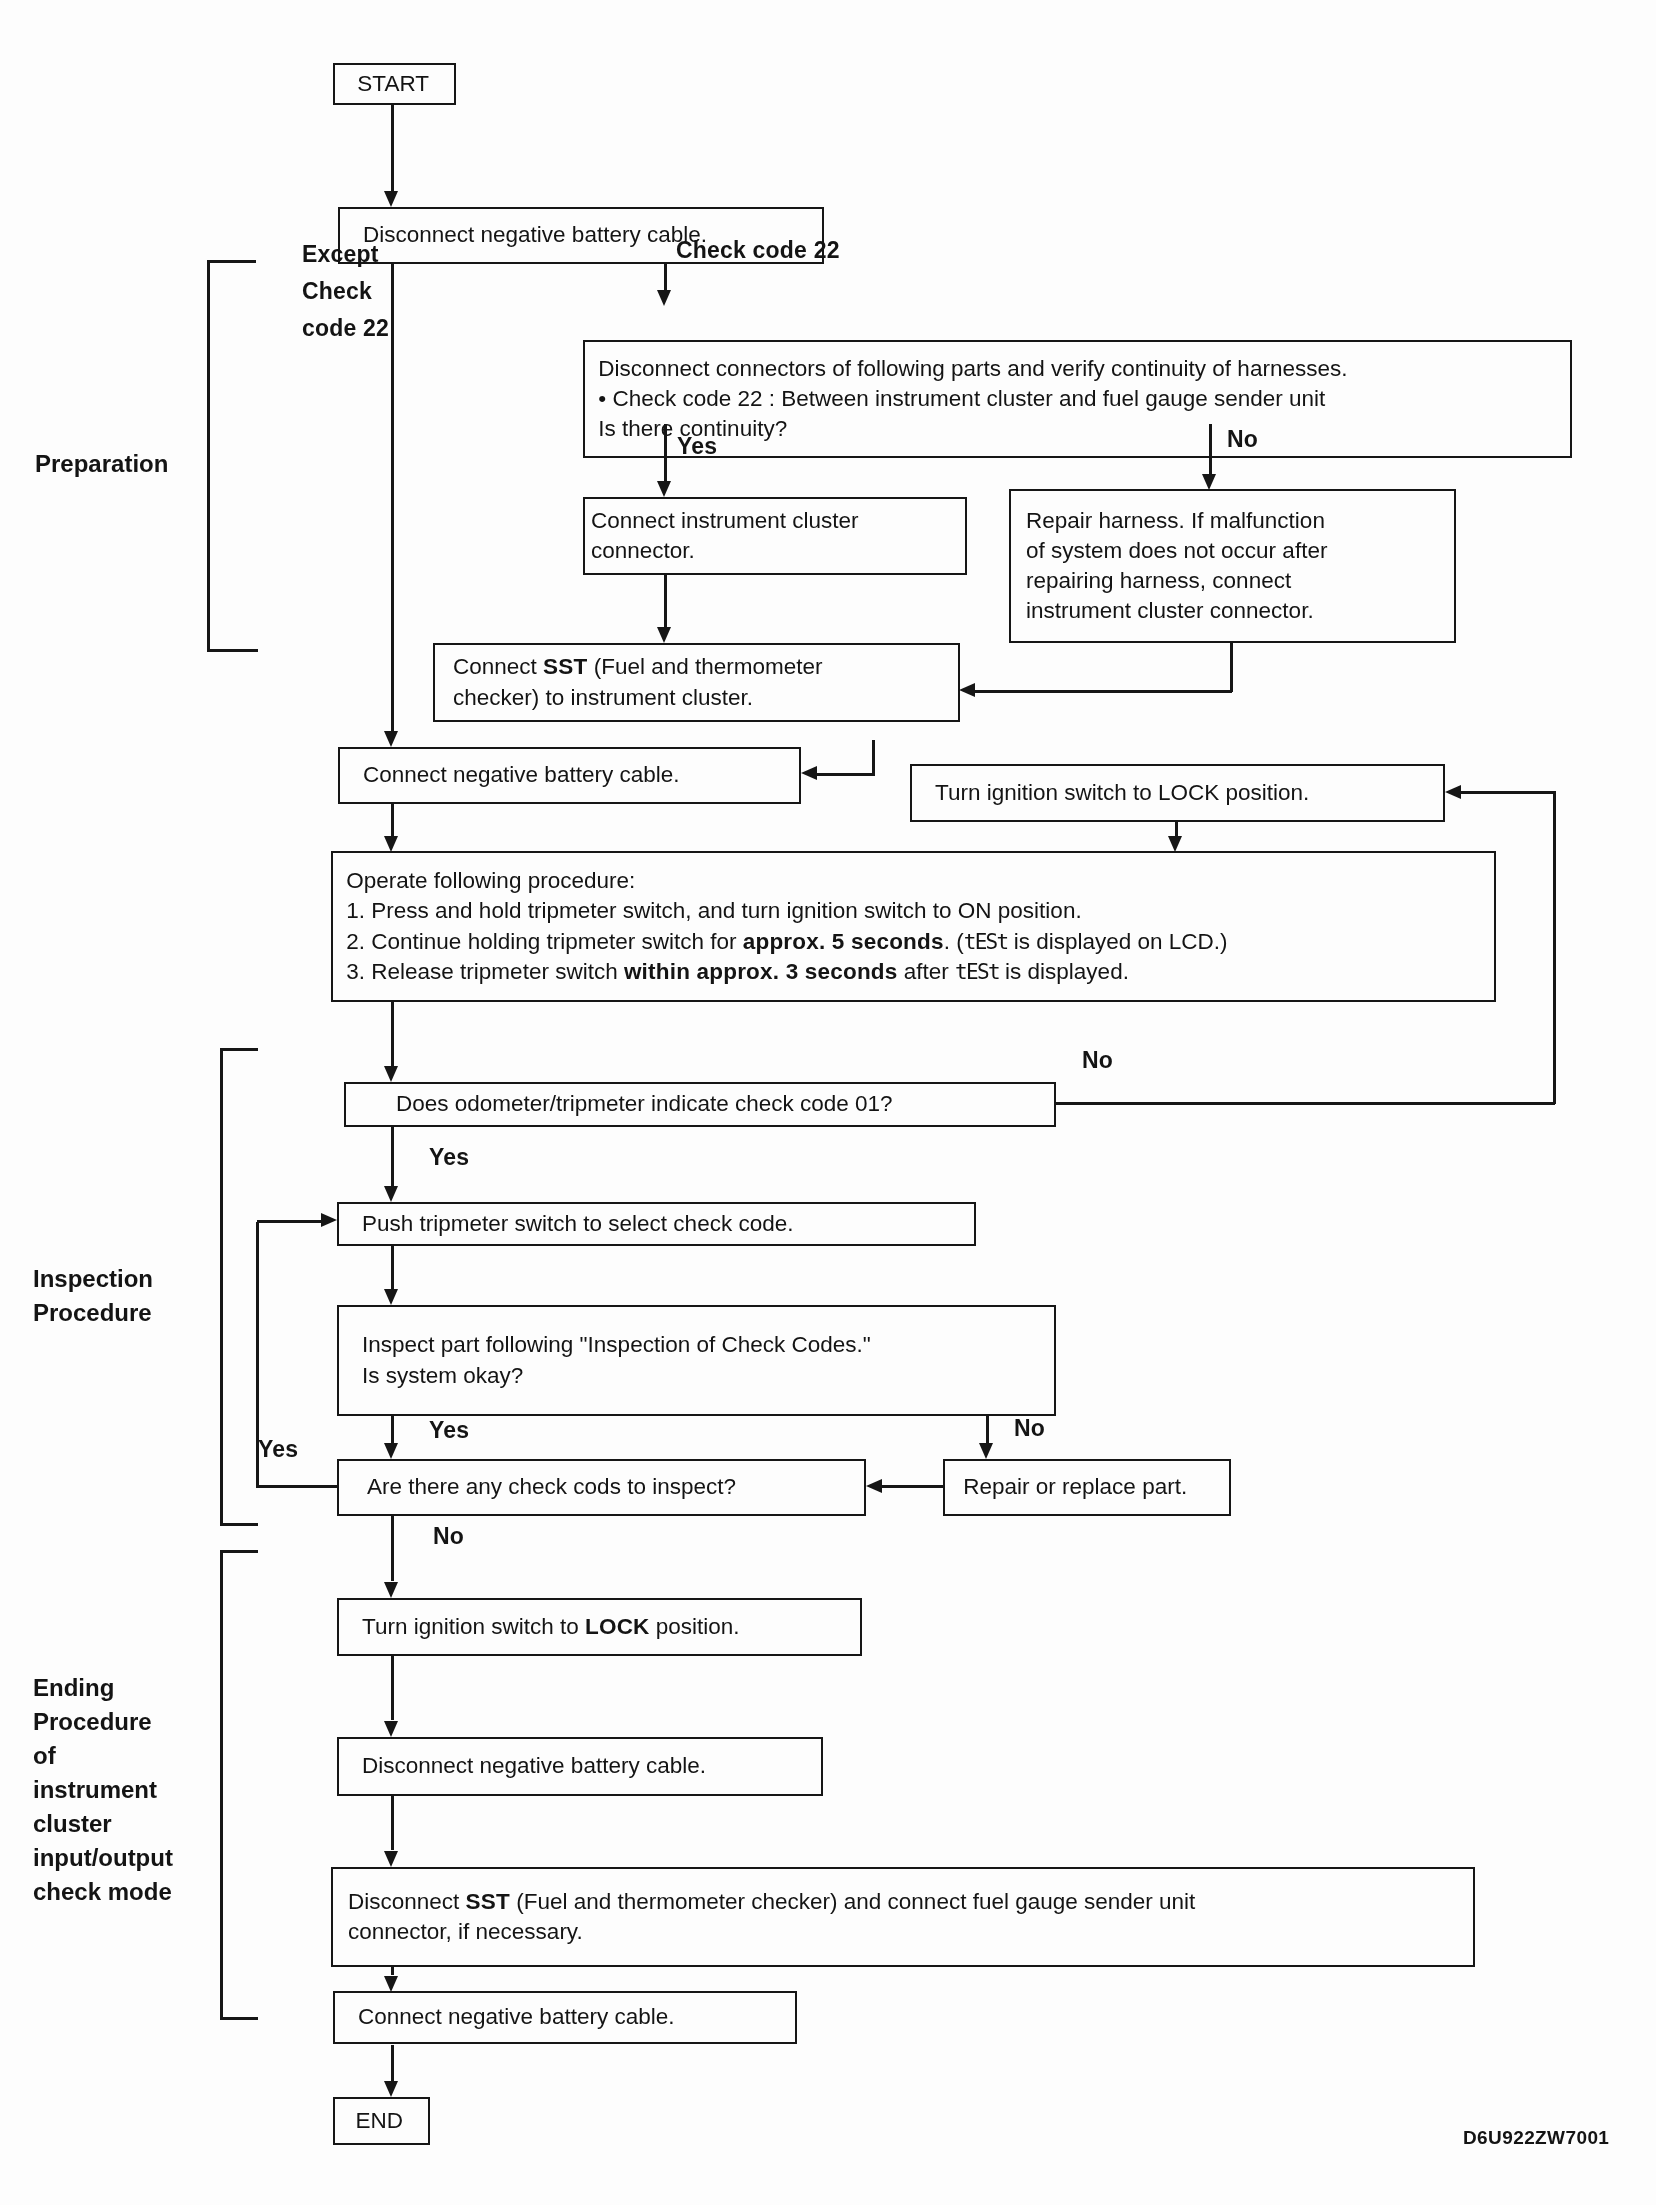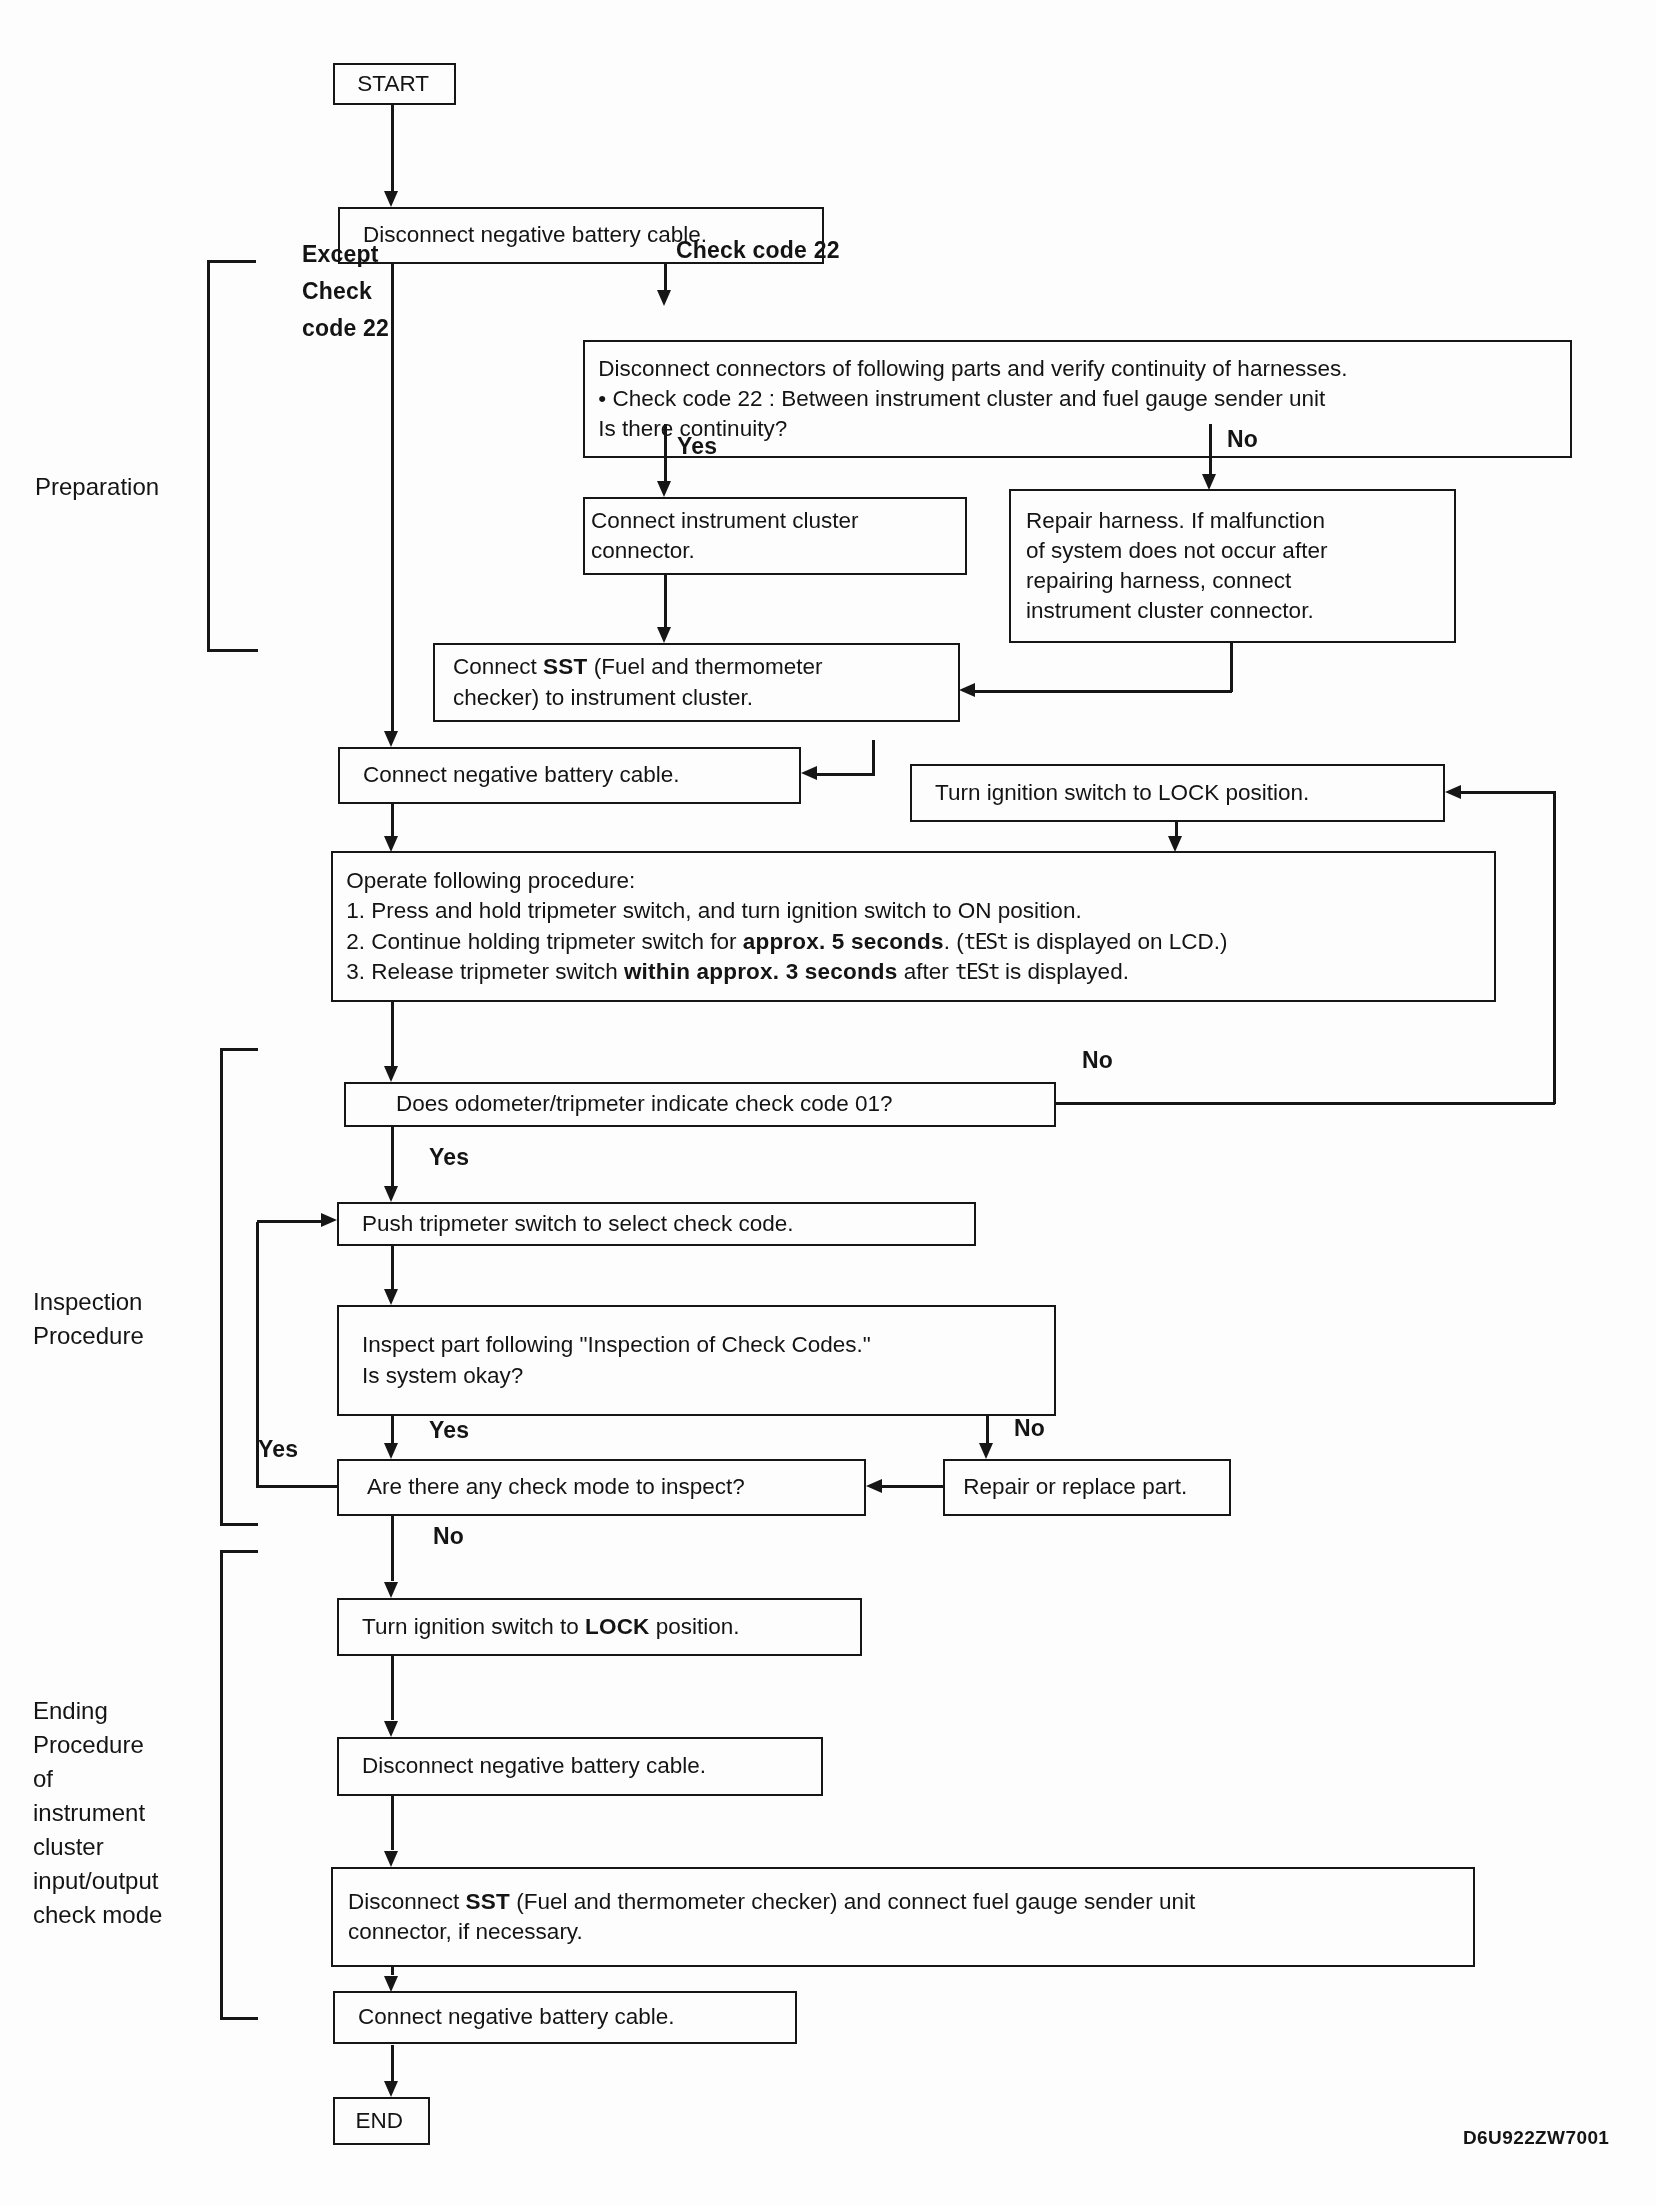"Preparation" .sec { font-weight: normal -> bold; margin-top: 23px -> none }
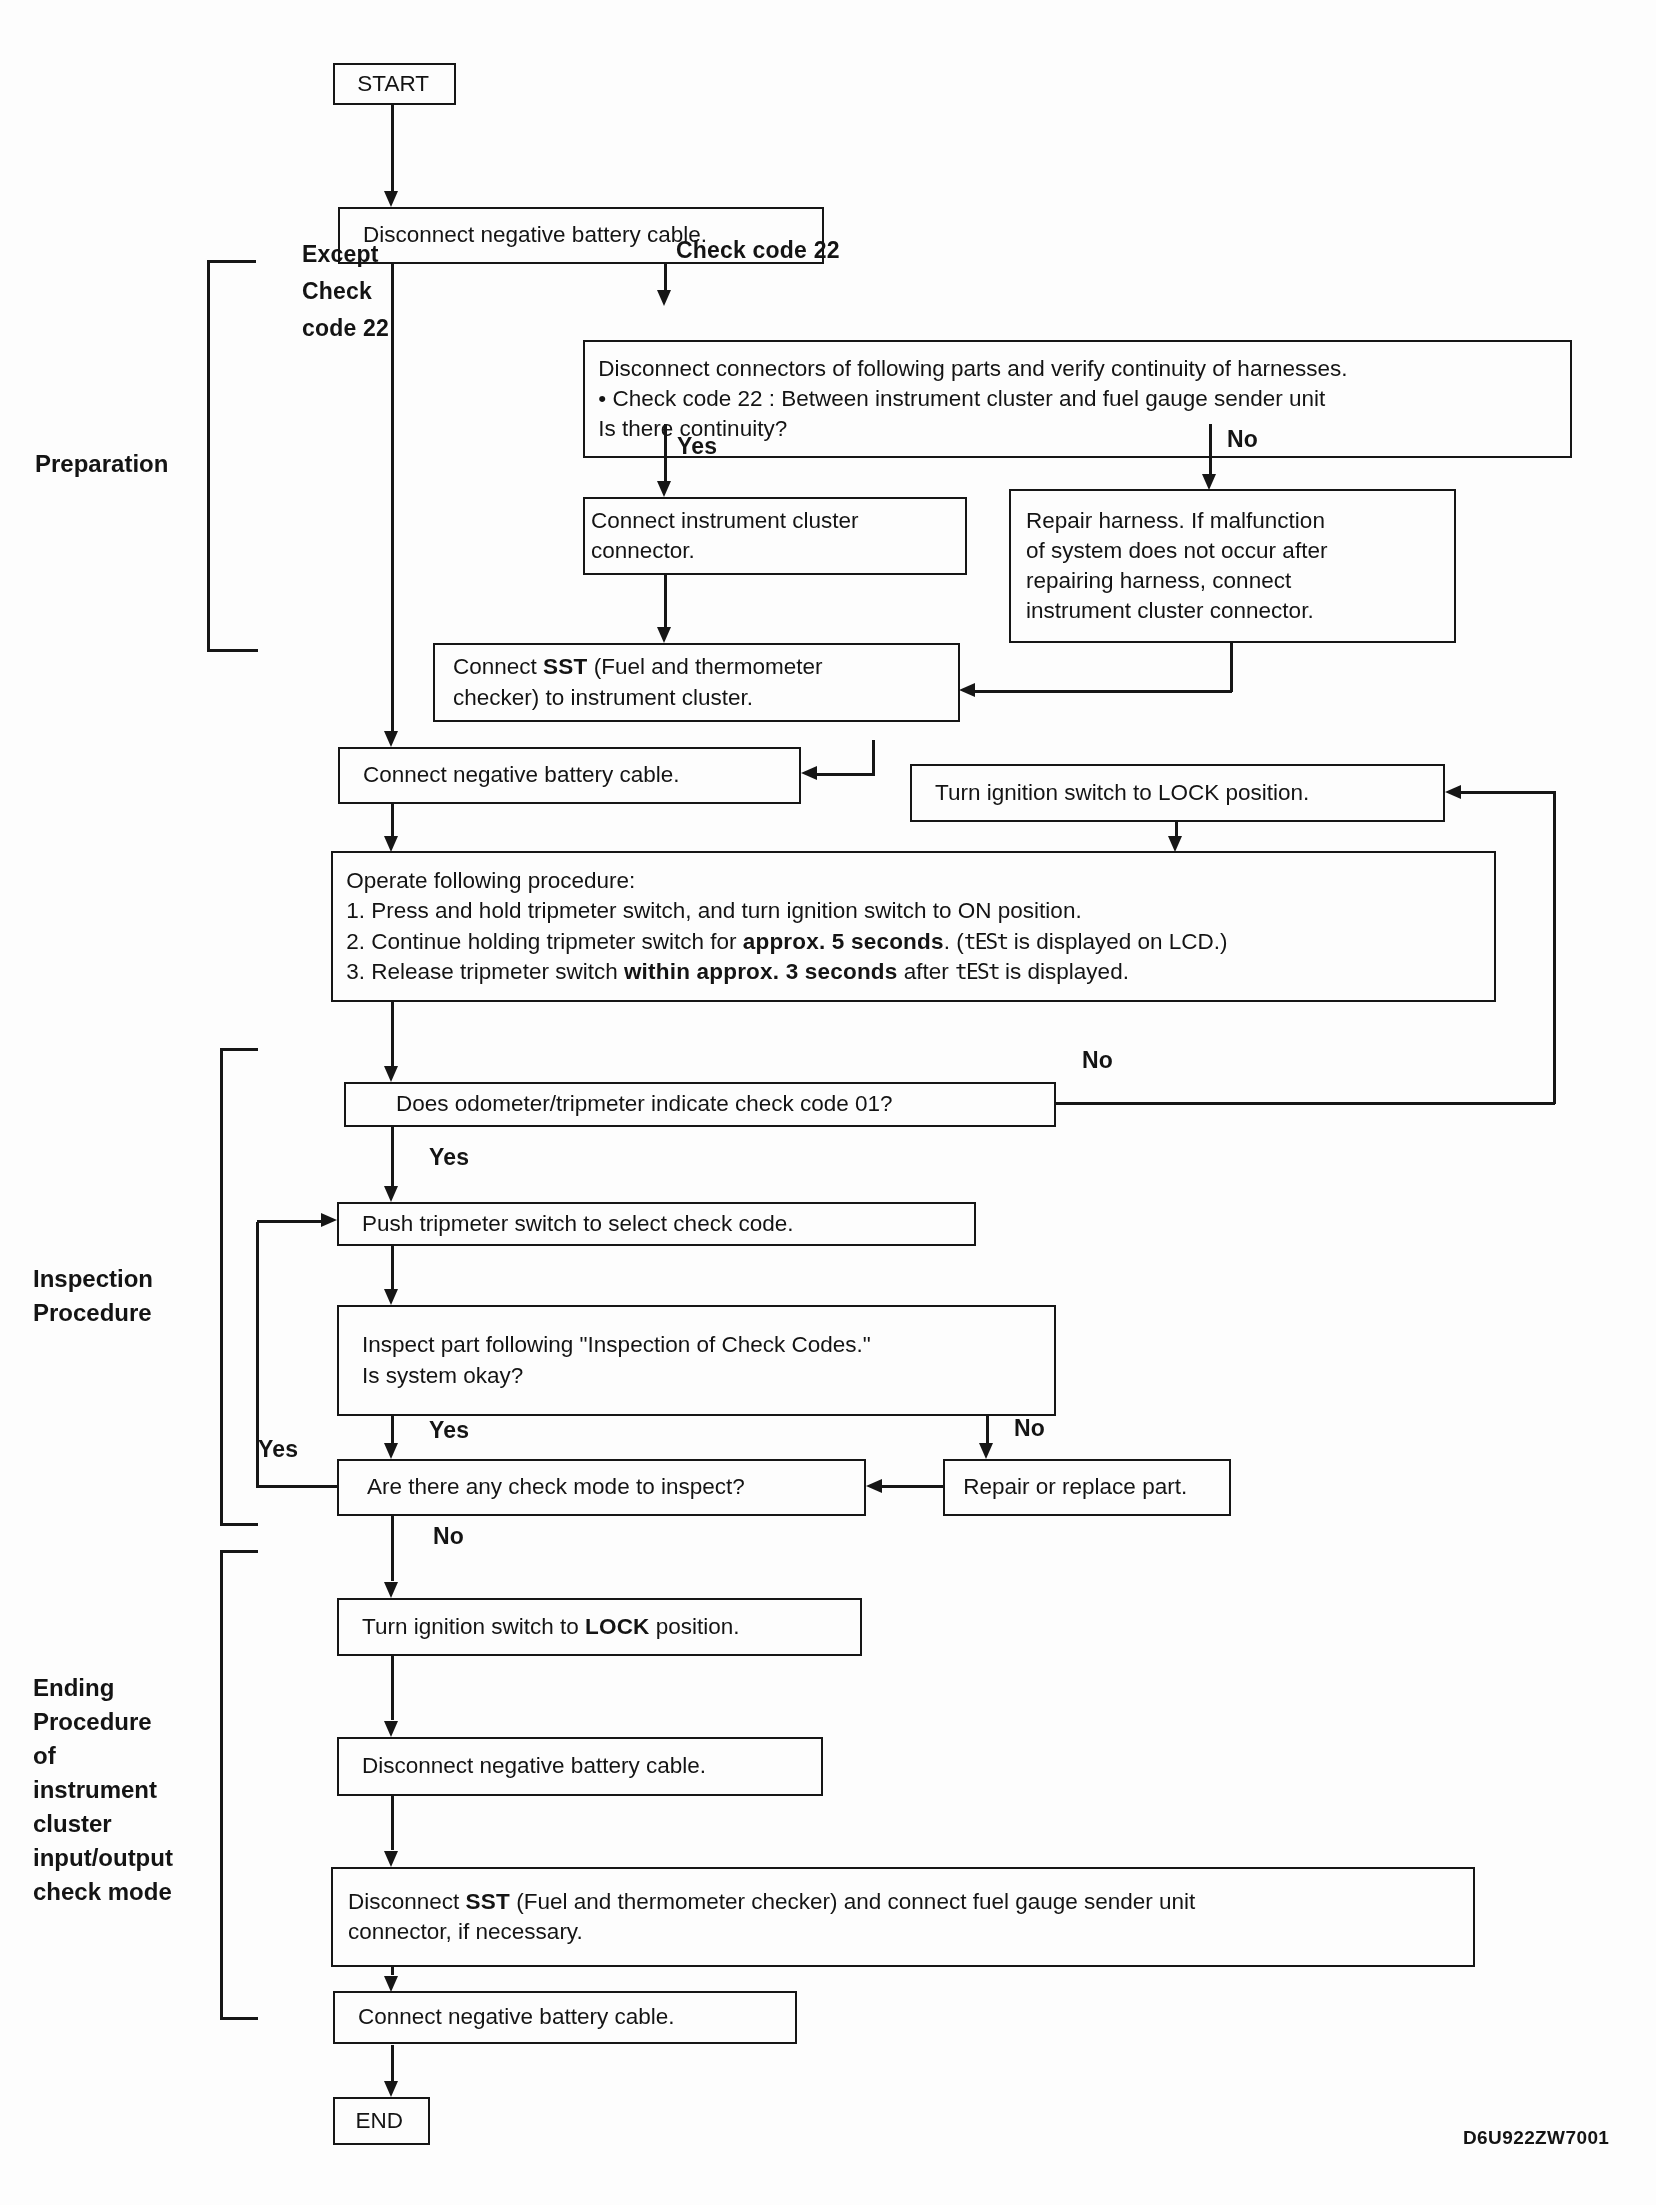"Are there any check mode" span.ln { text: mode -> cods }
